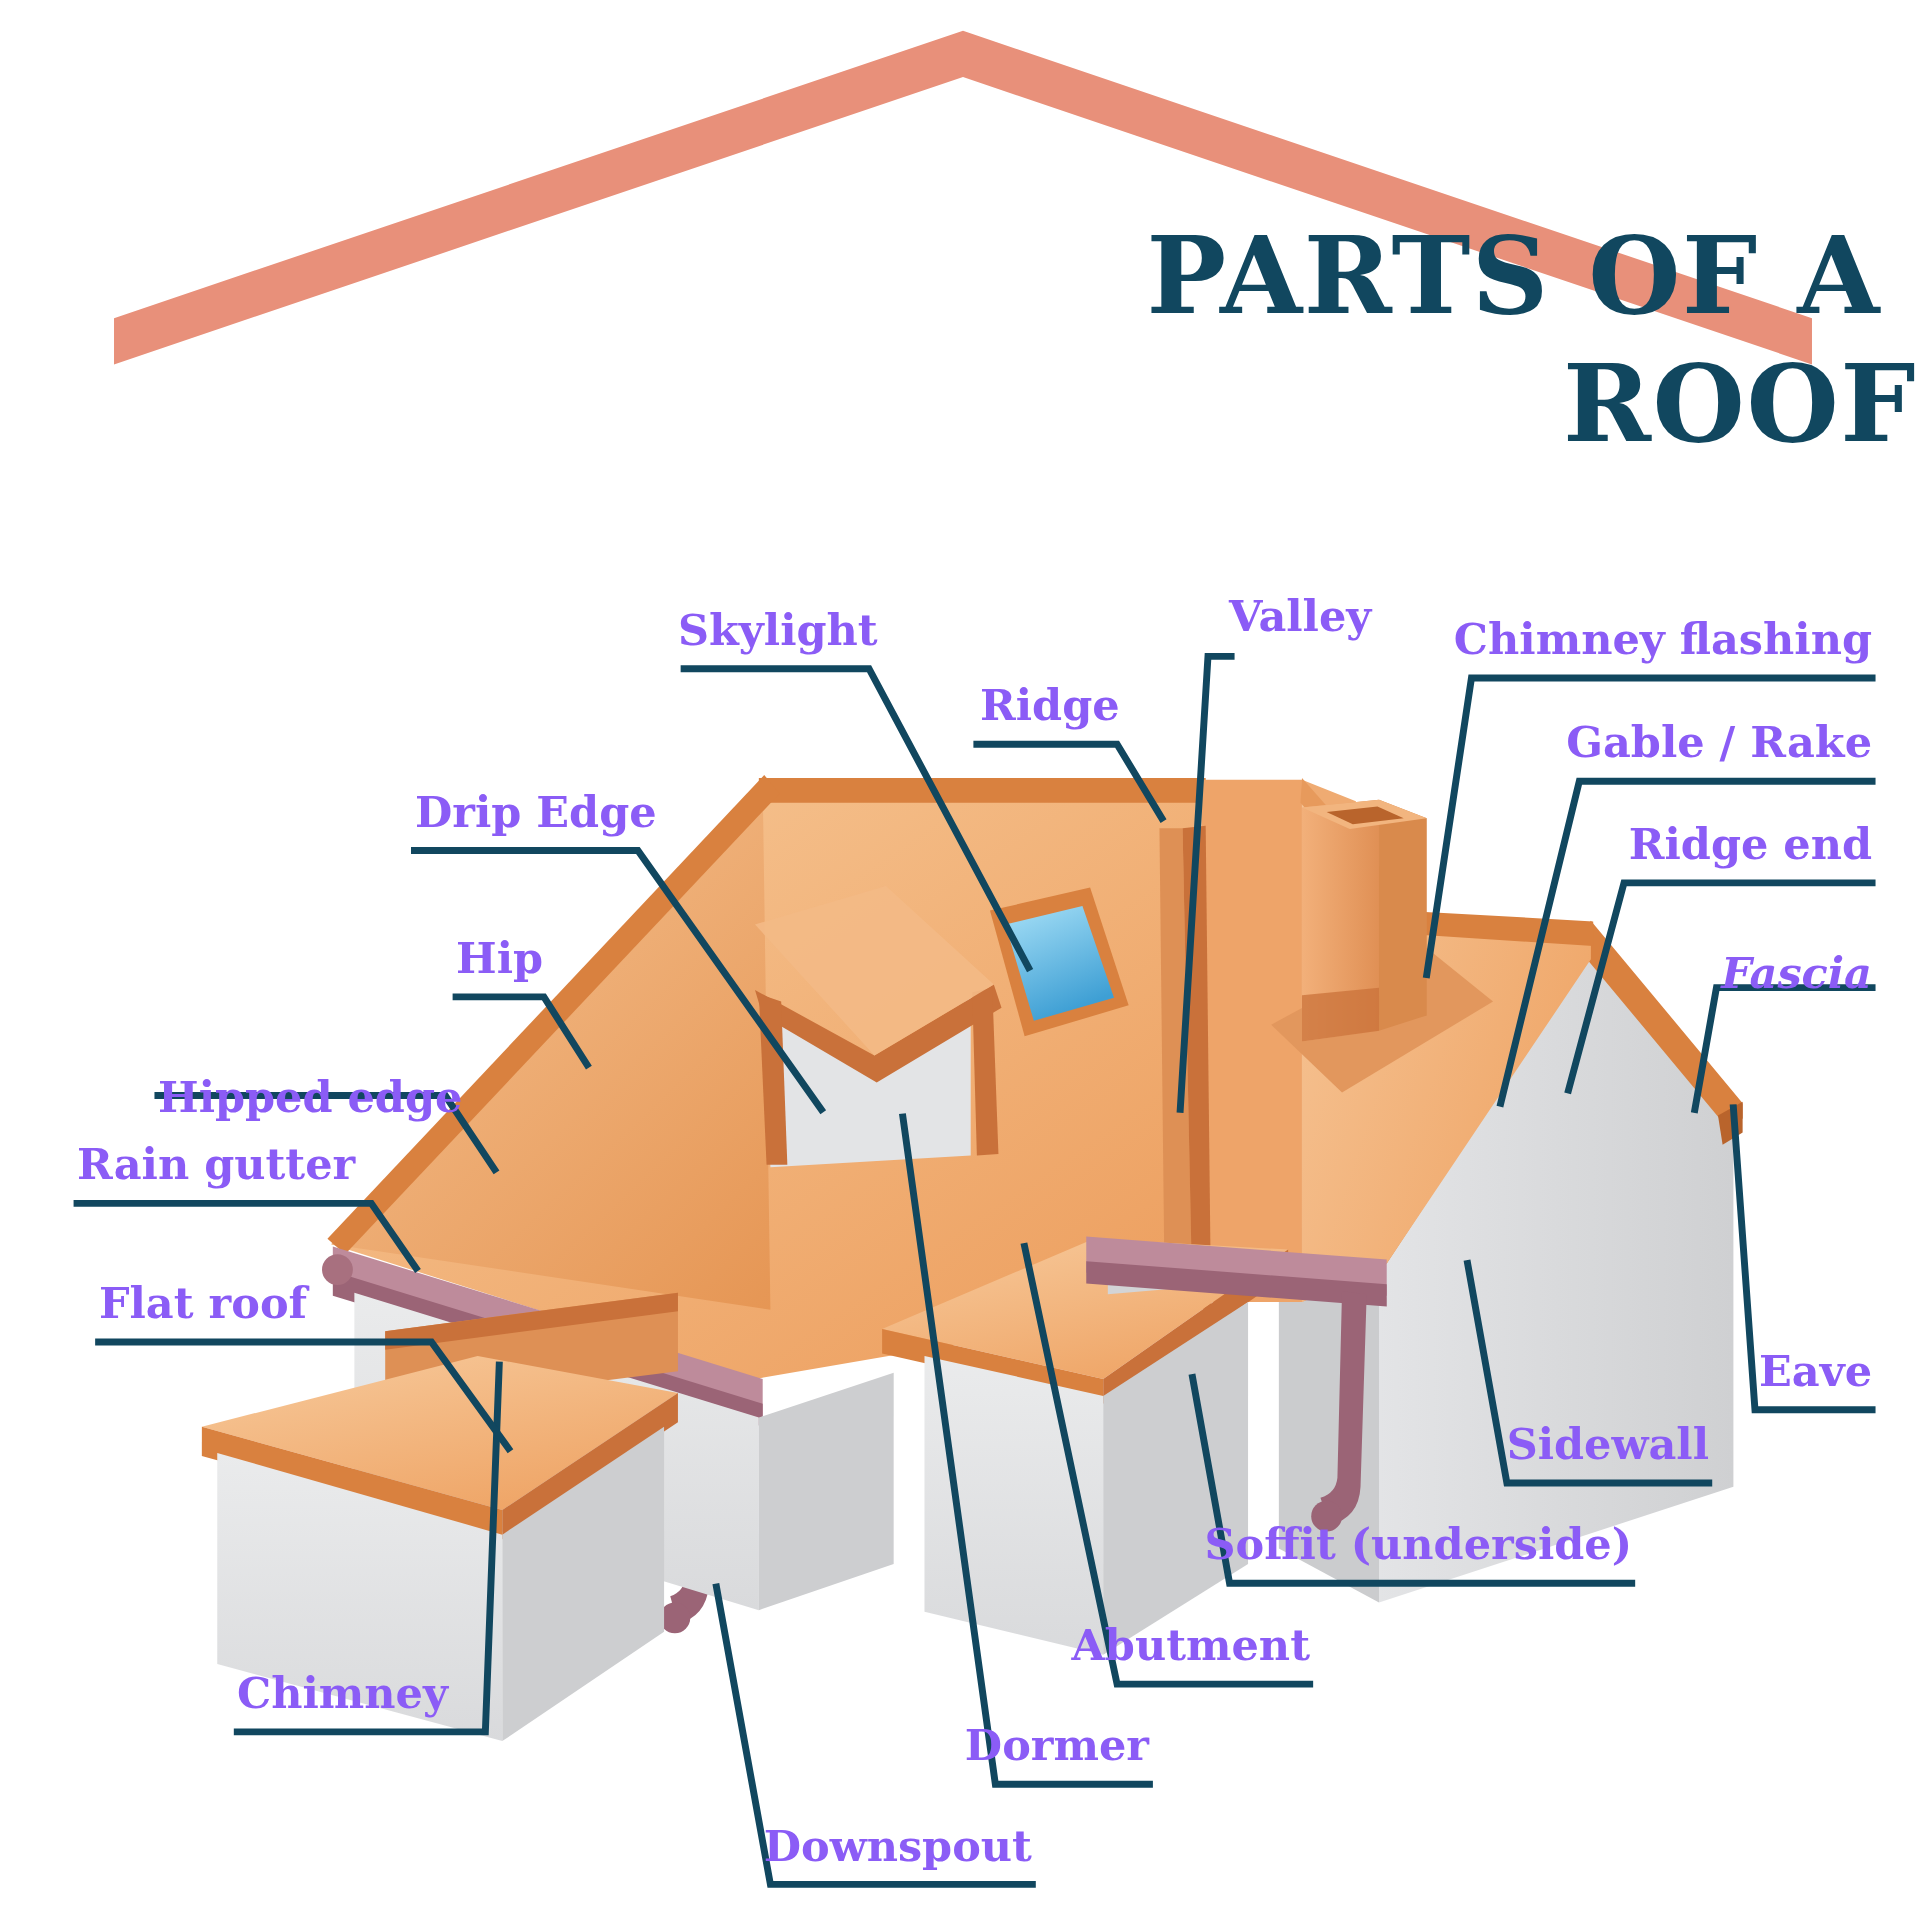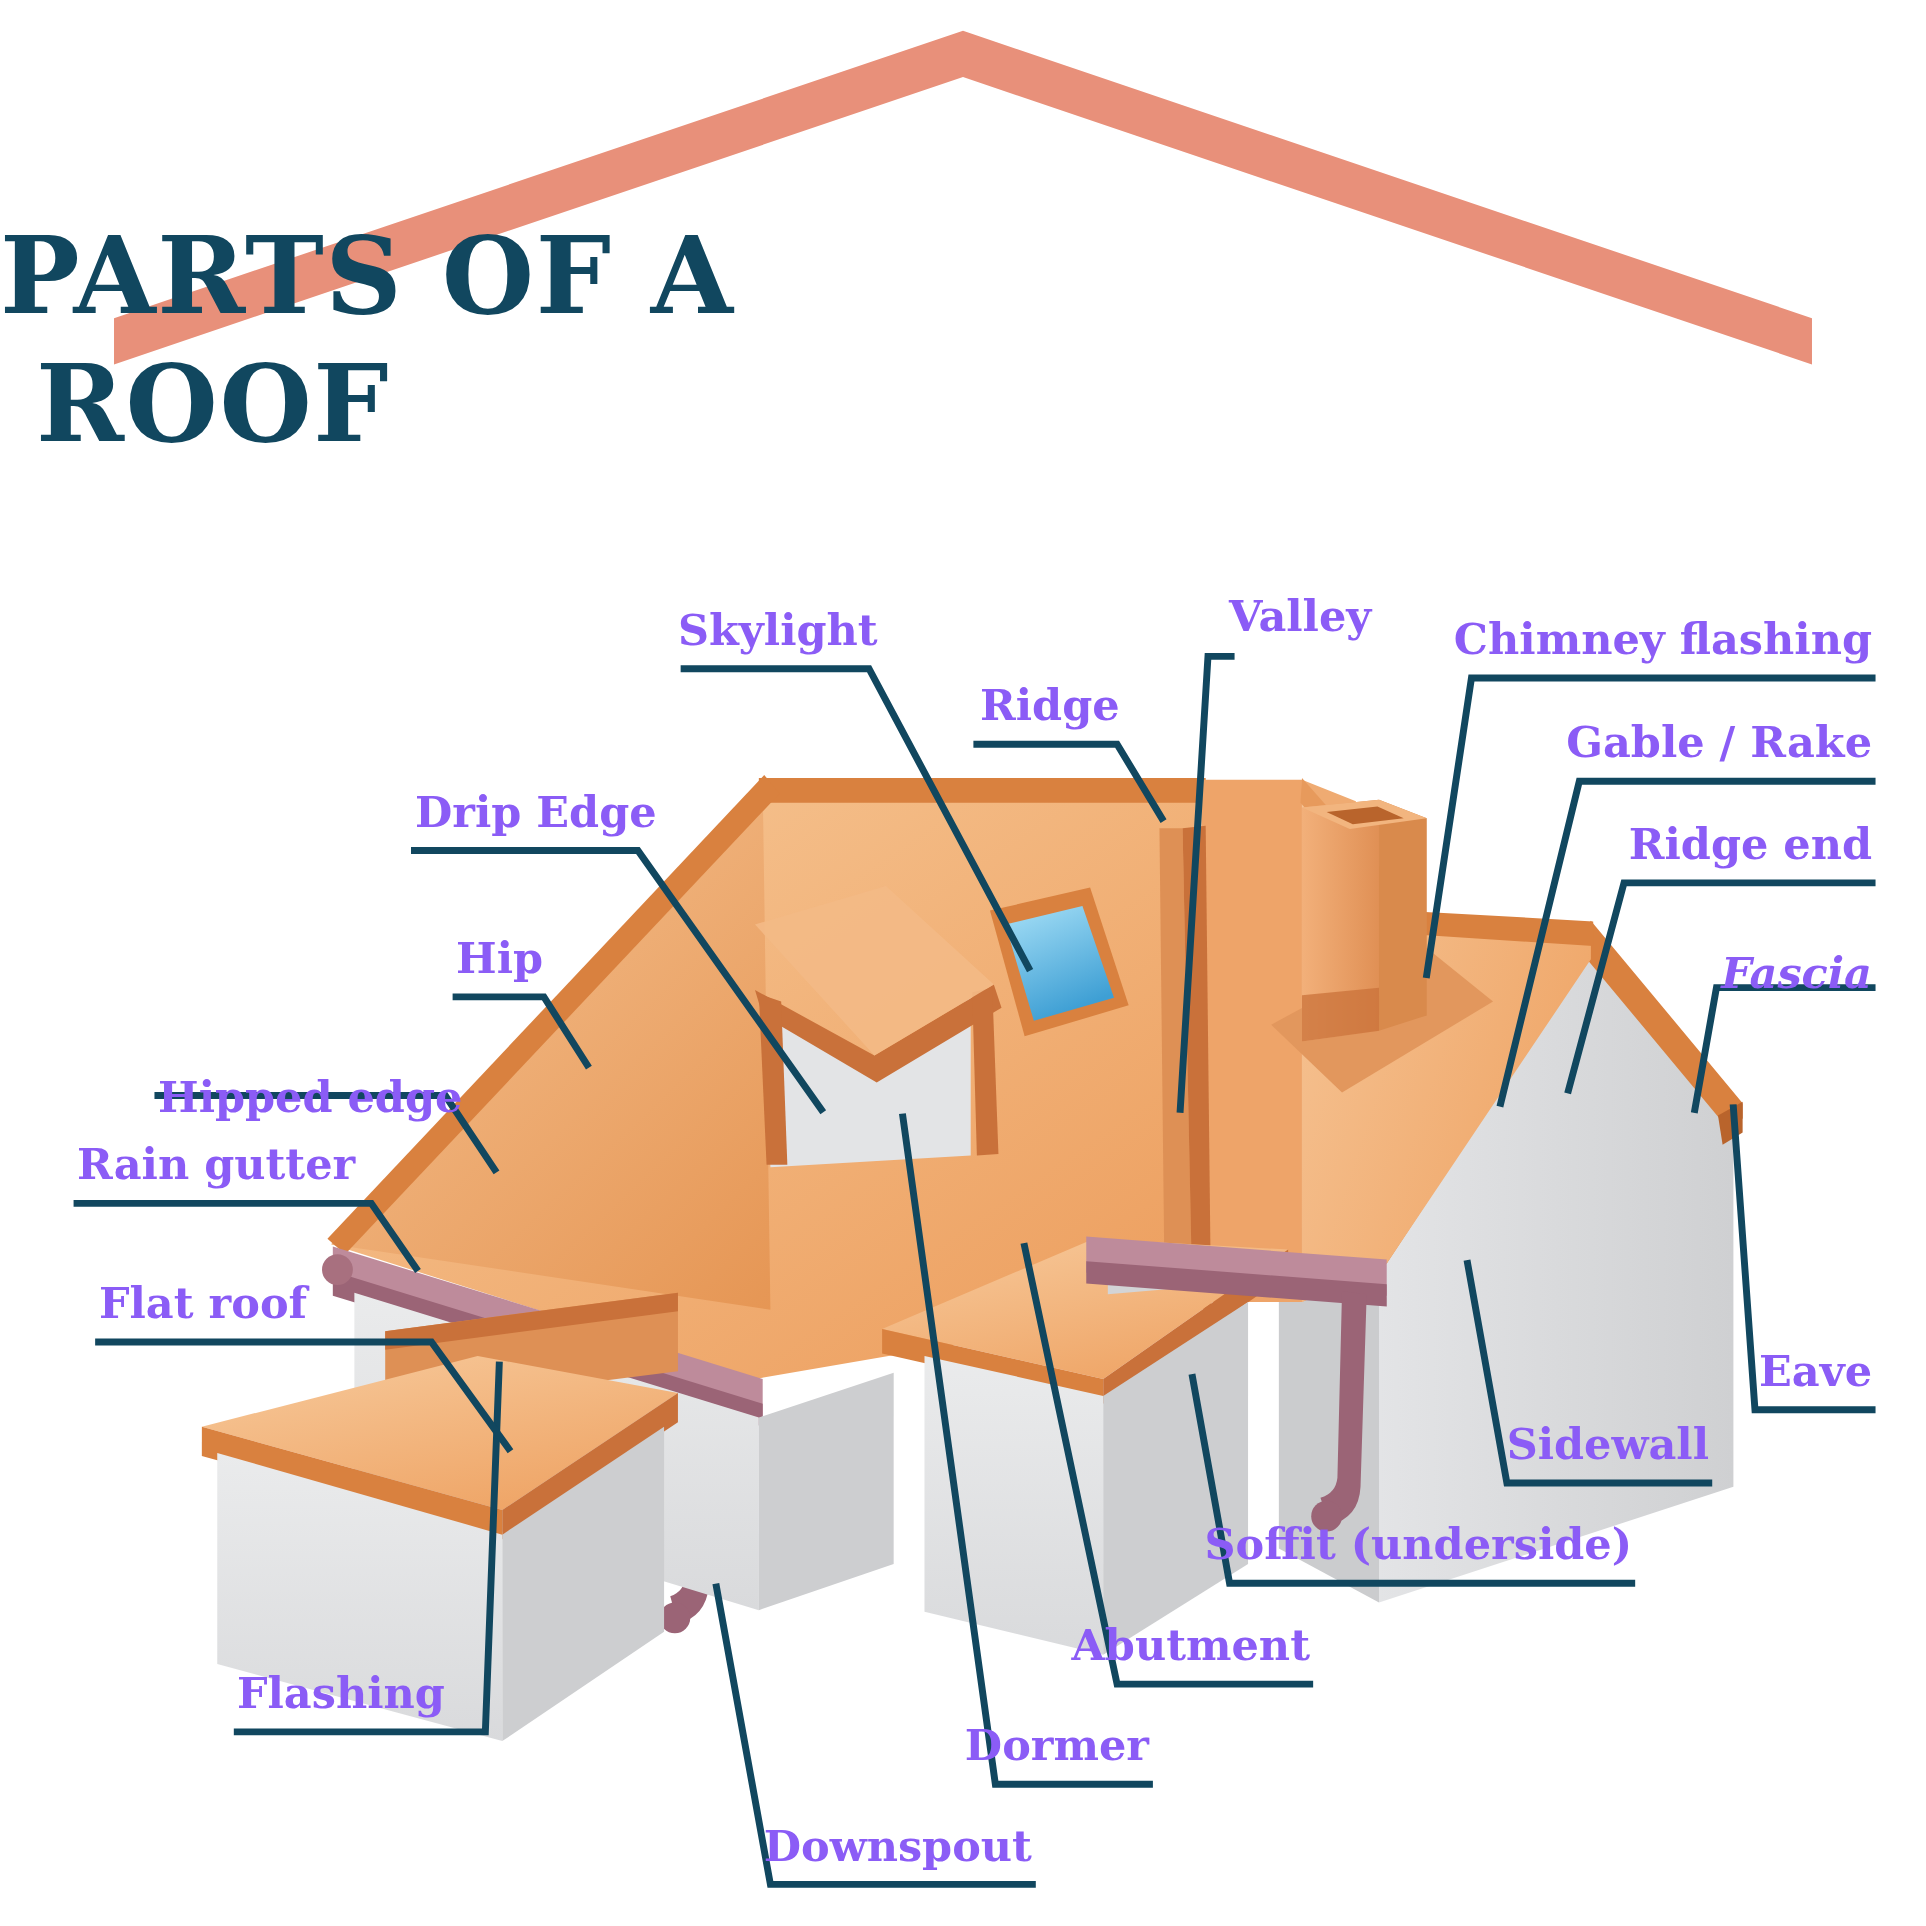"PARTS OF A" .ttl { left: 0 -> 7px; text-align: left -> right }
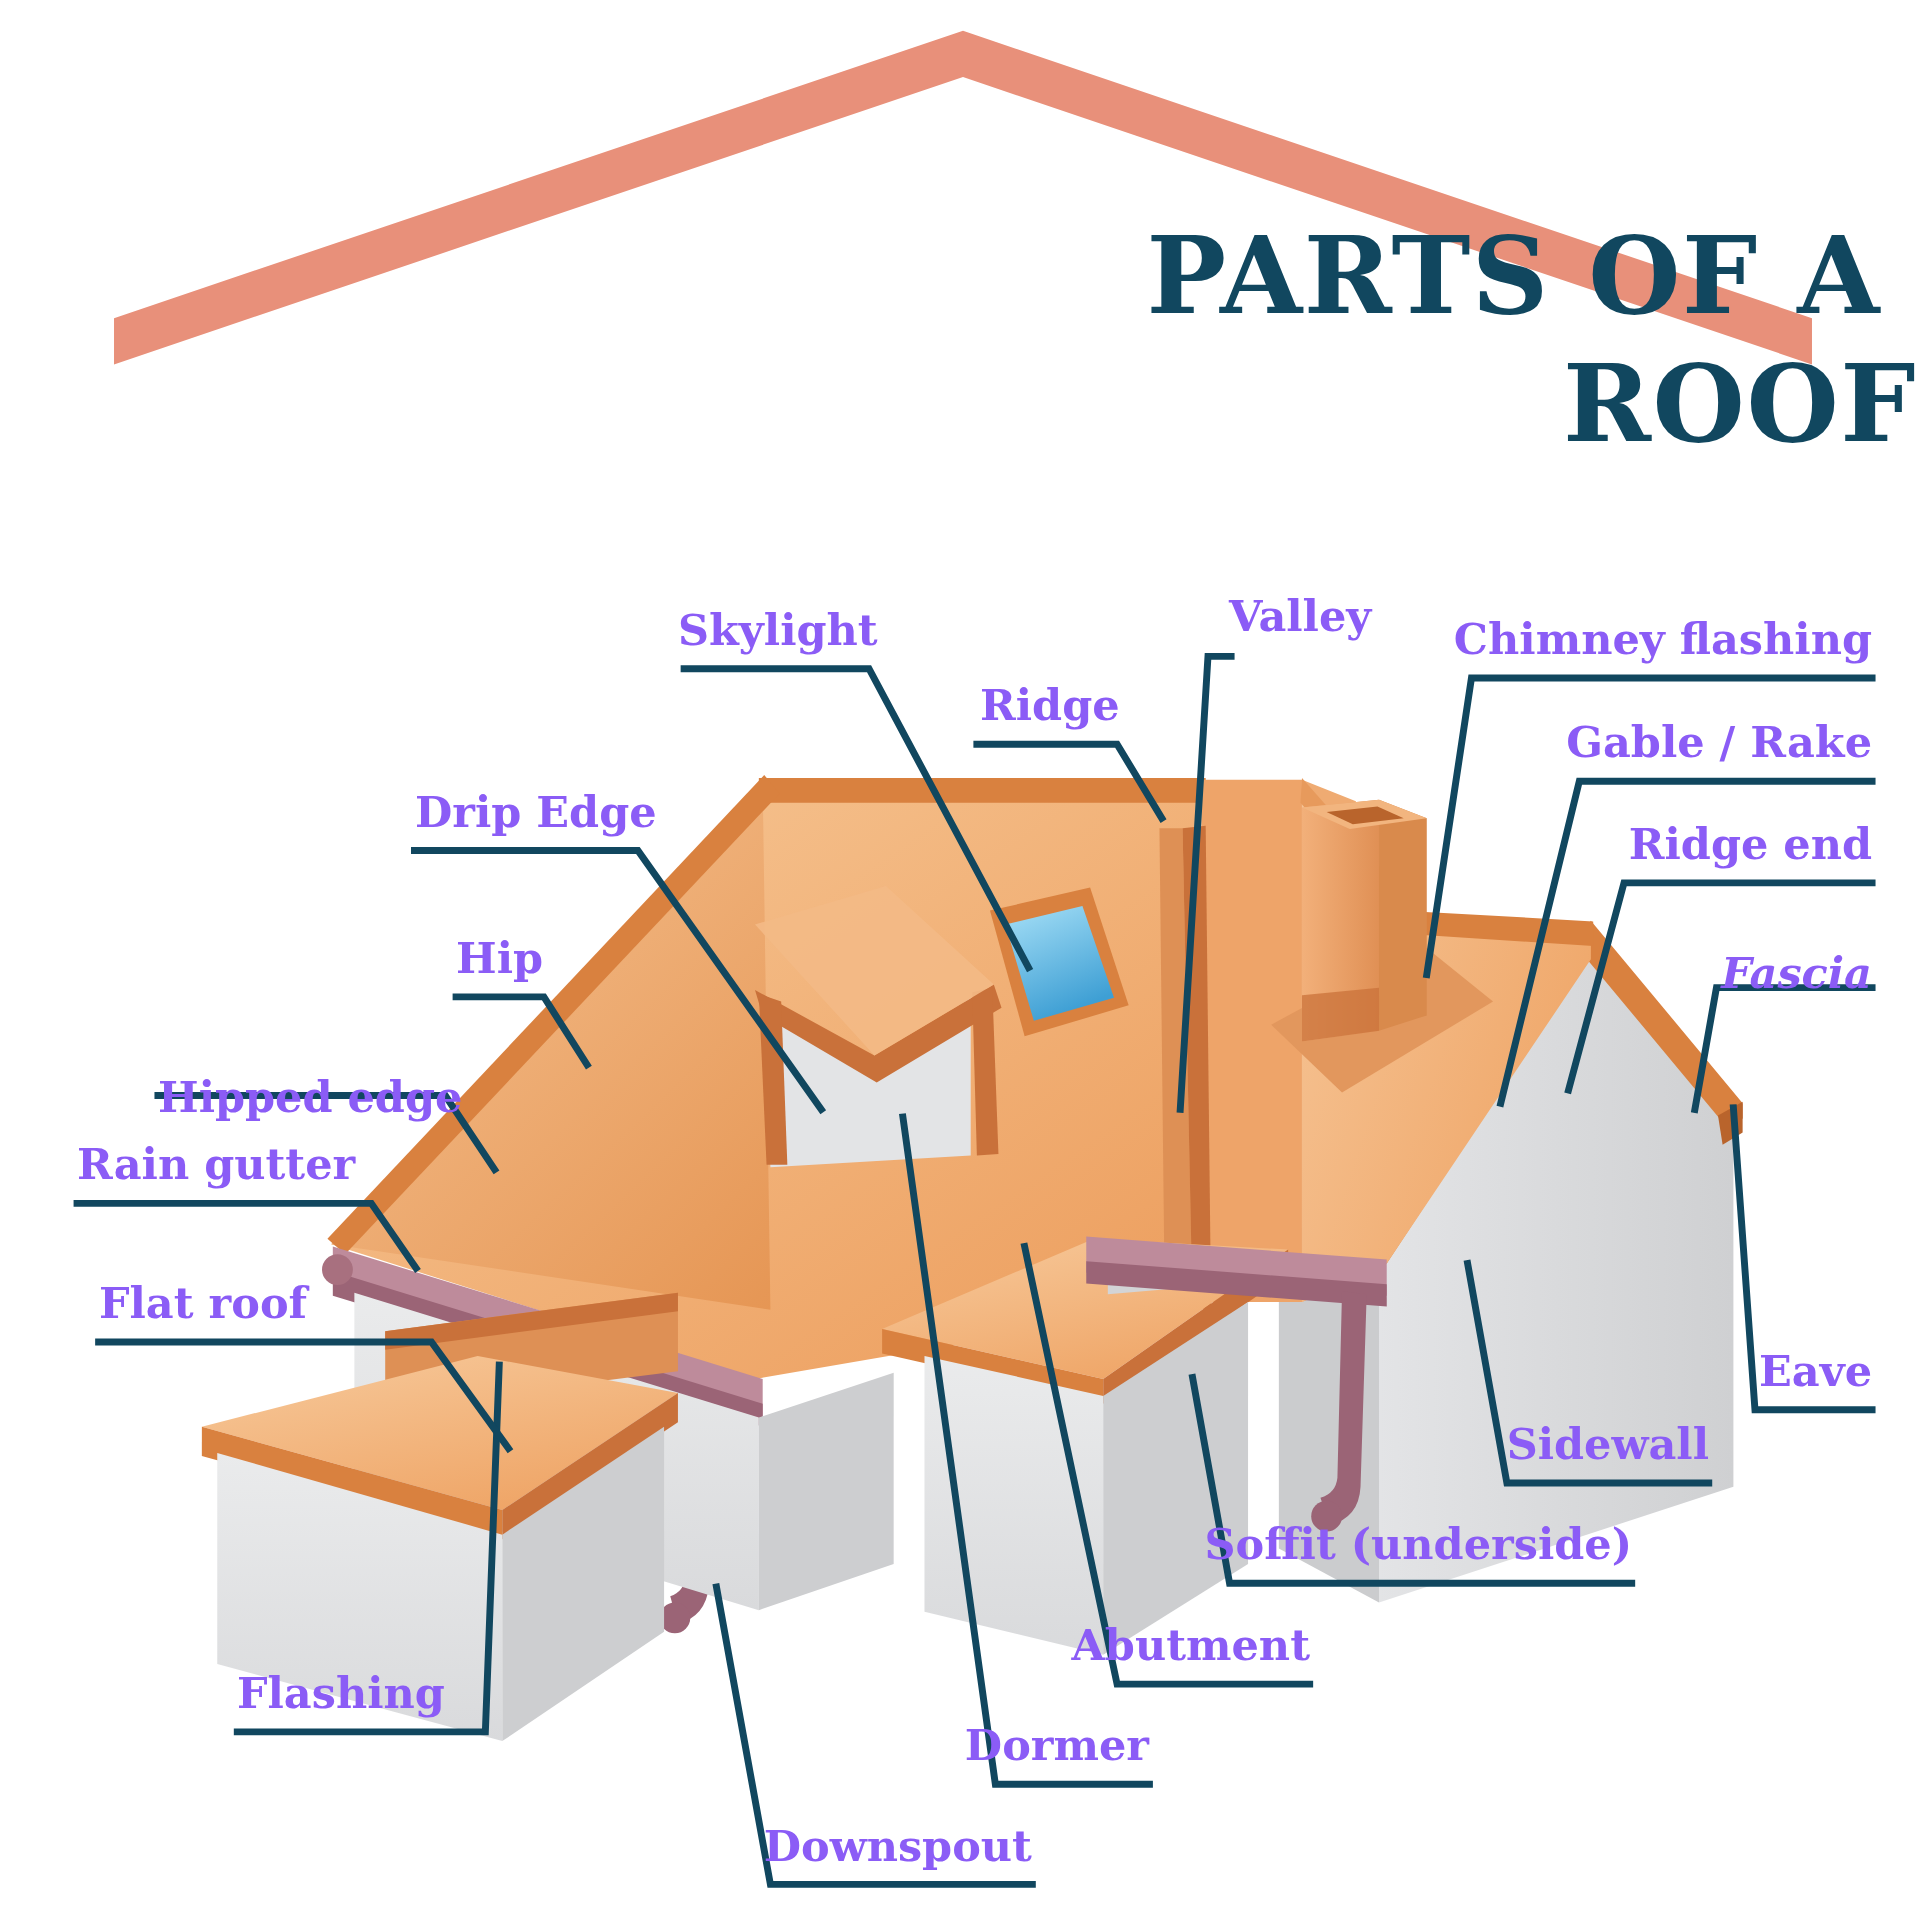"Flashing" div.lbl { text: Flashing -> Chimney }
